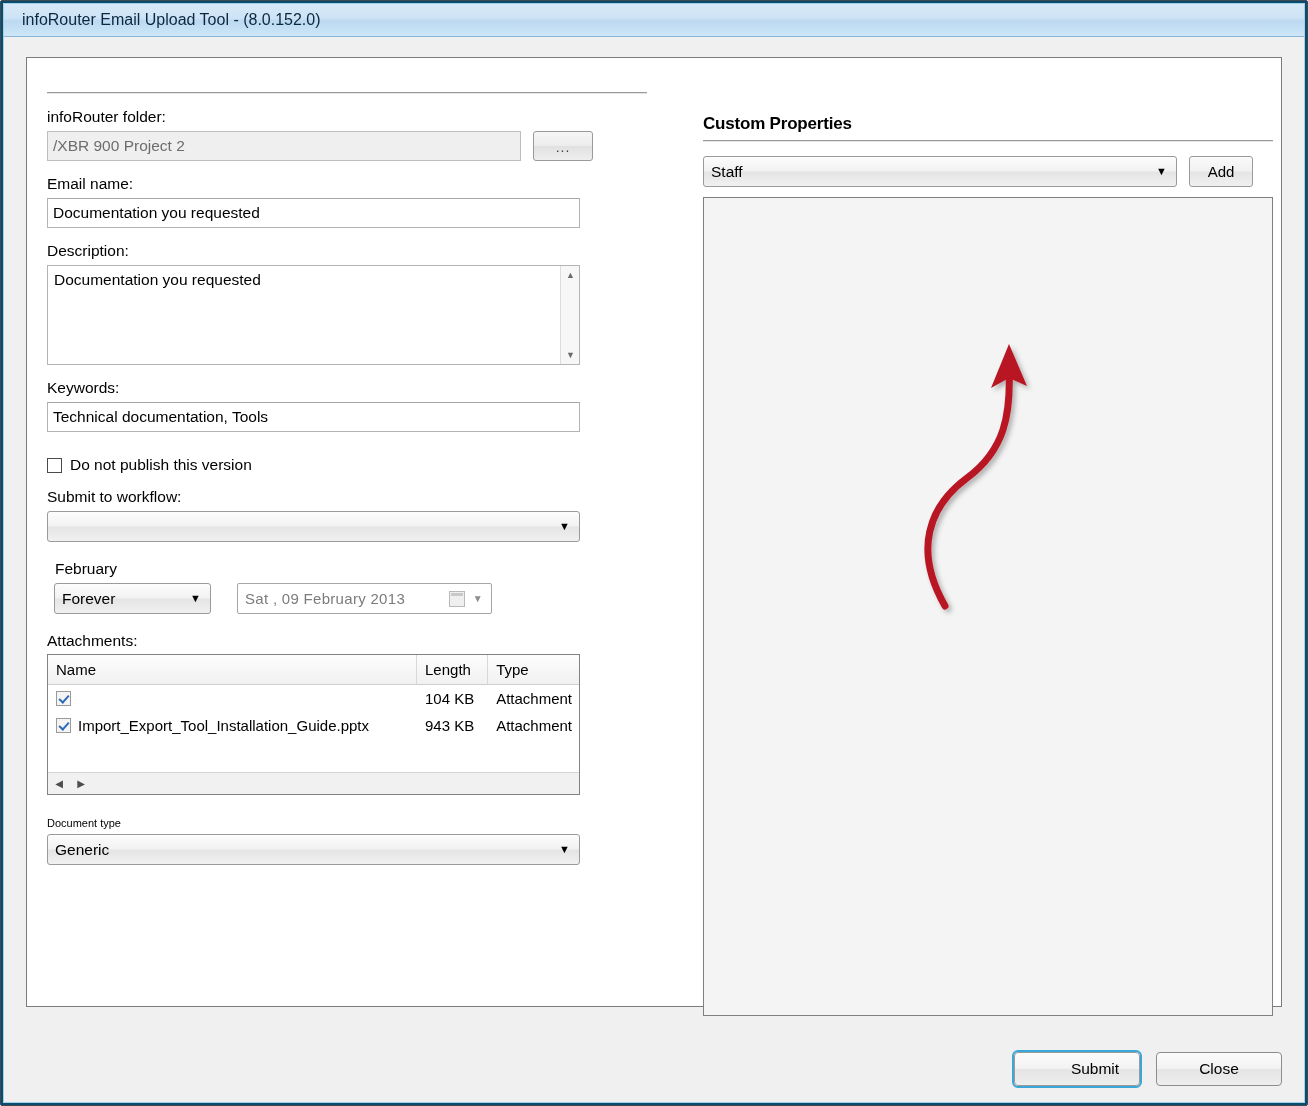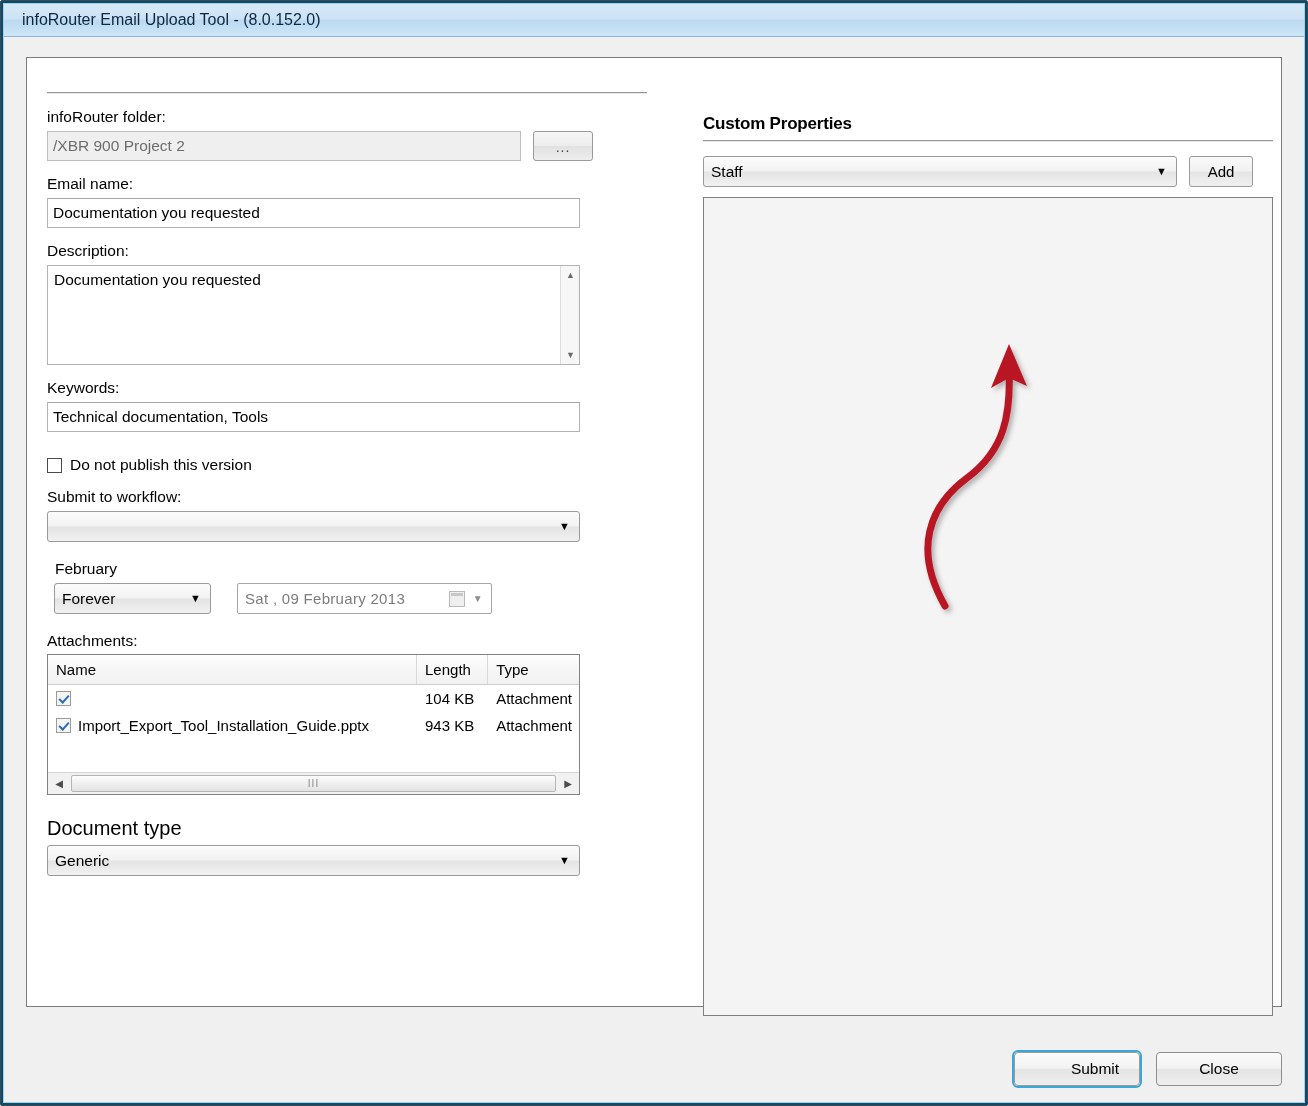"III" div { html: <div>III</div> -> none }
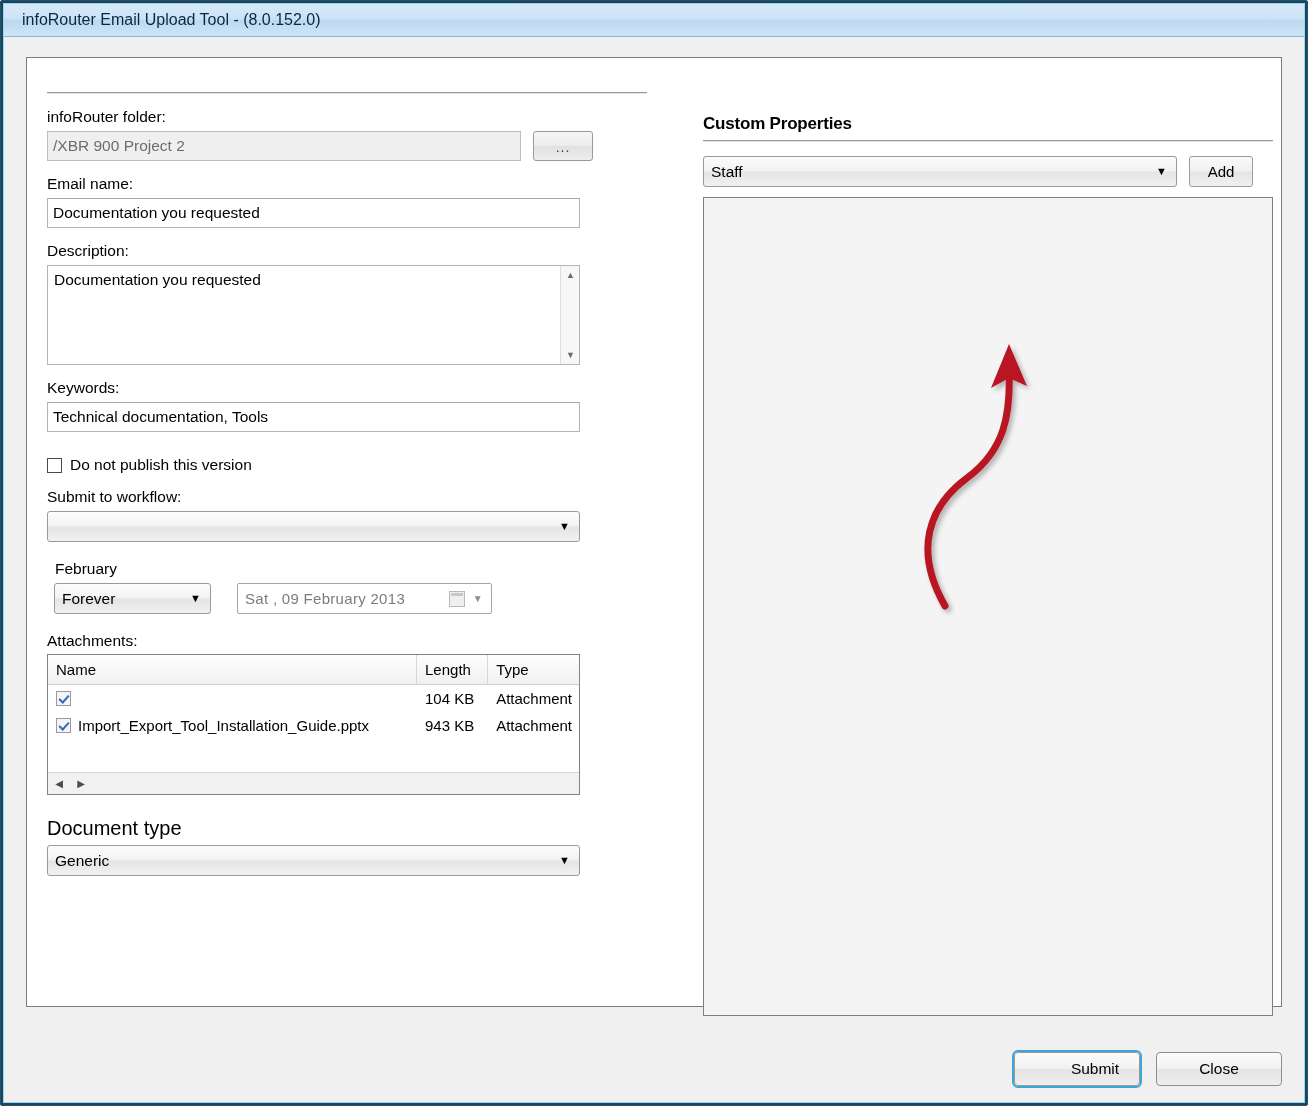"Document type" #doctype-label { font-size: 20px -> 11px }
